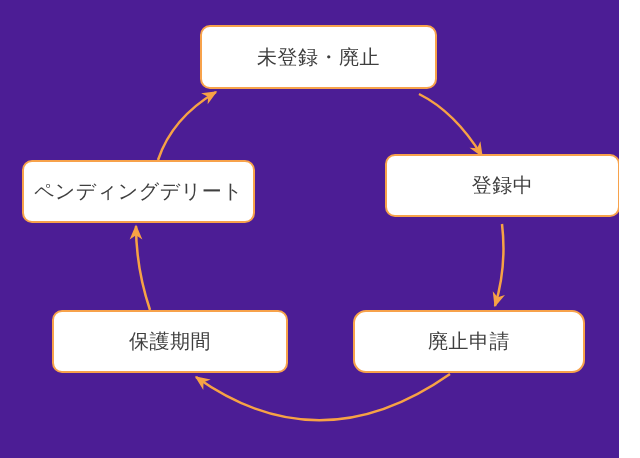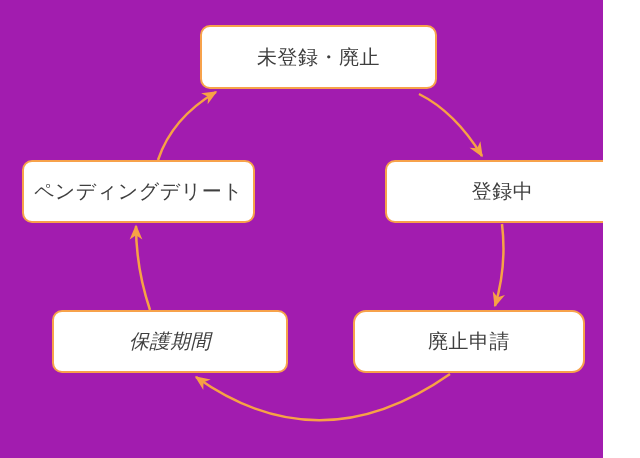"未登録・廃止" .stage { background: #a21caf -> #4c1d95; padding-left: none -> 16px }
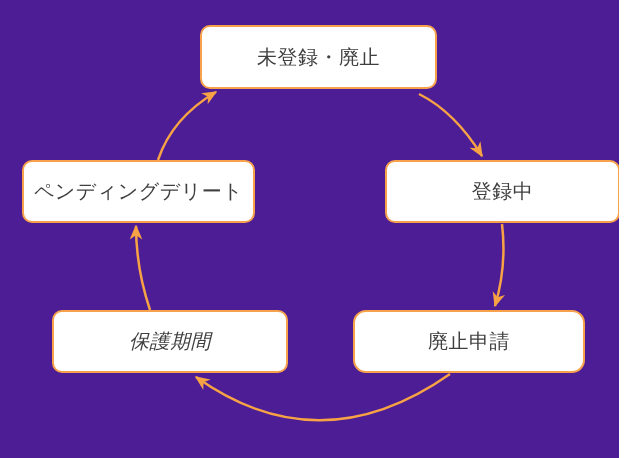"登録中" .n-right { top: 160px -> 154px }
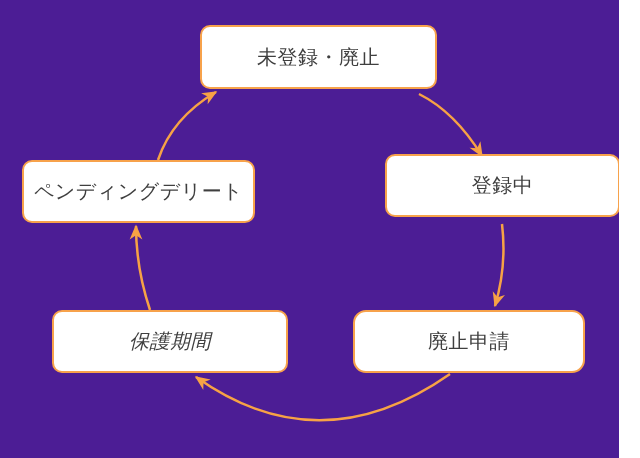"保護期間" .n-bottom-left { font-style: italic -> none }
